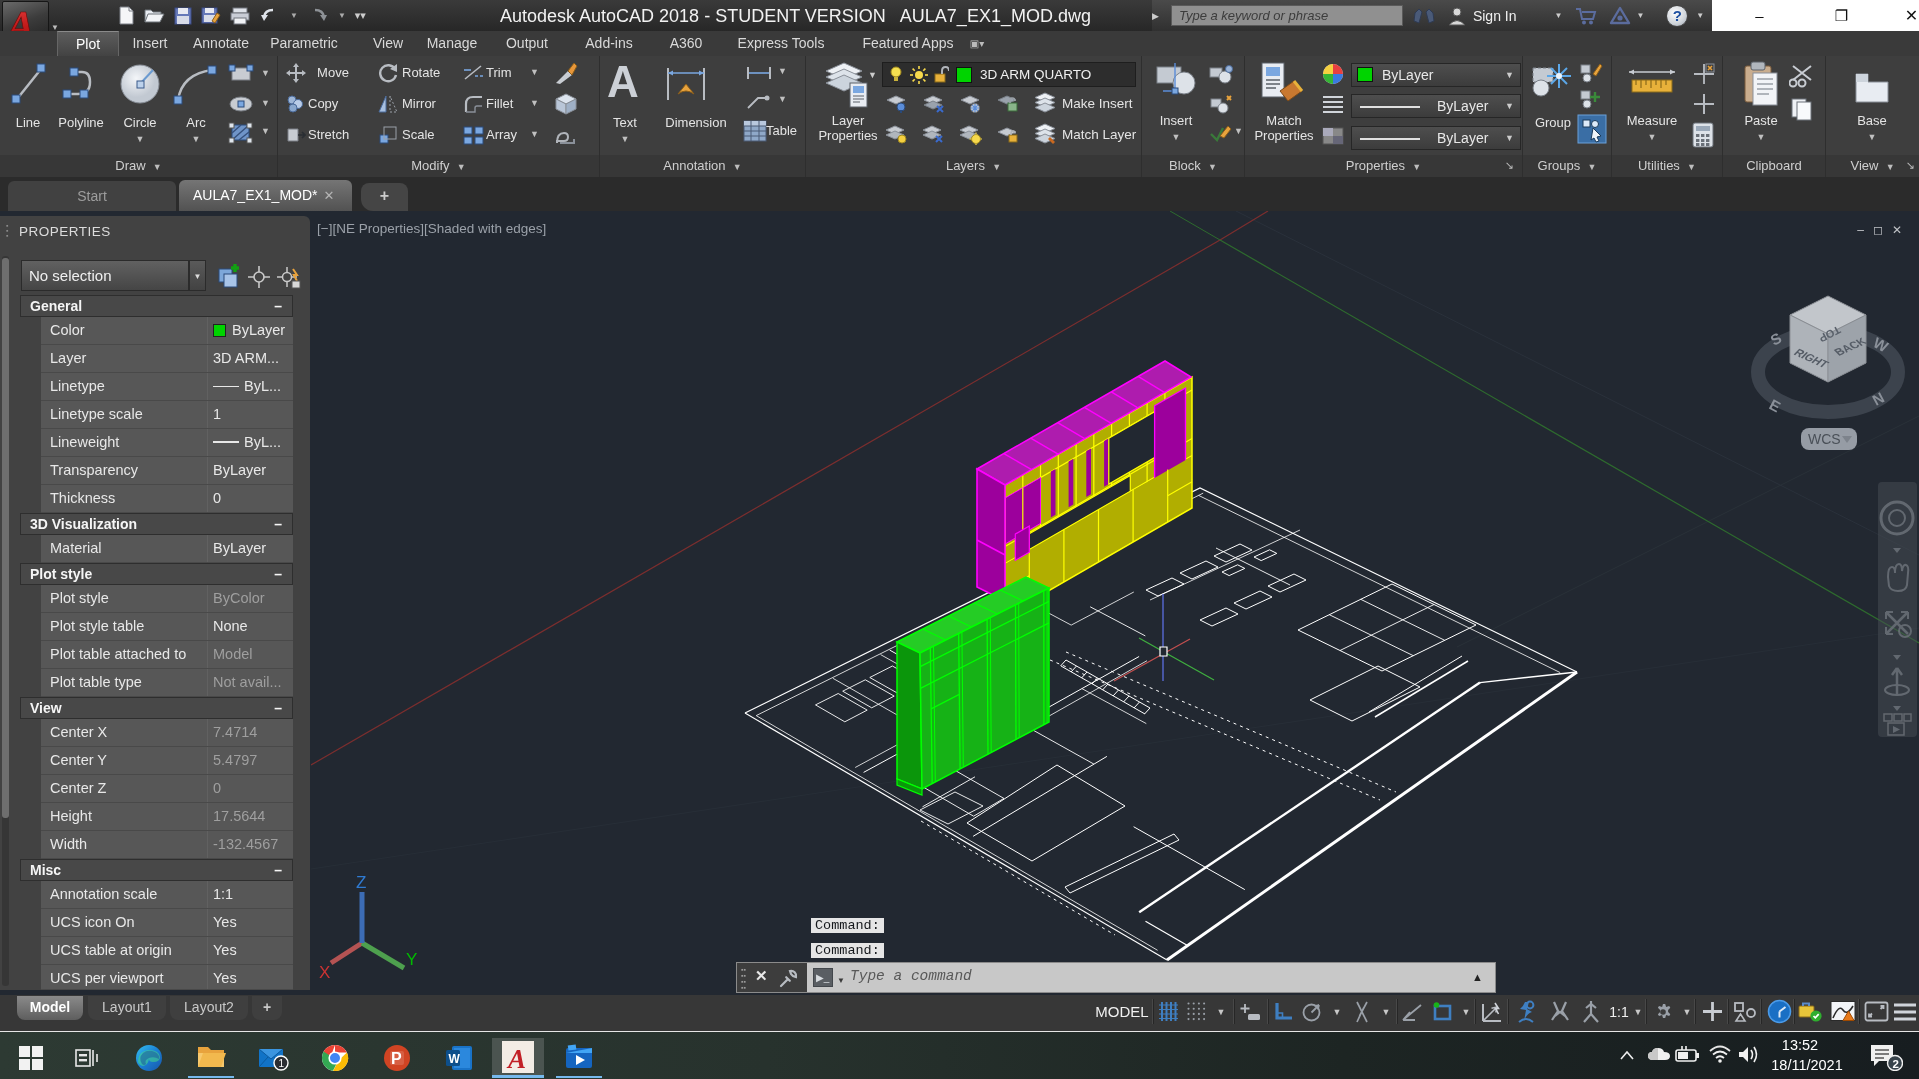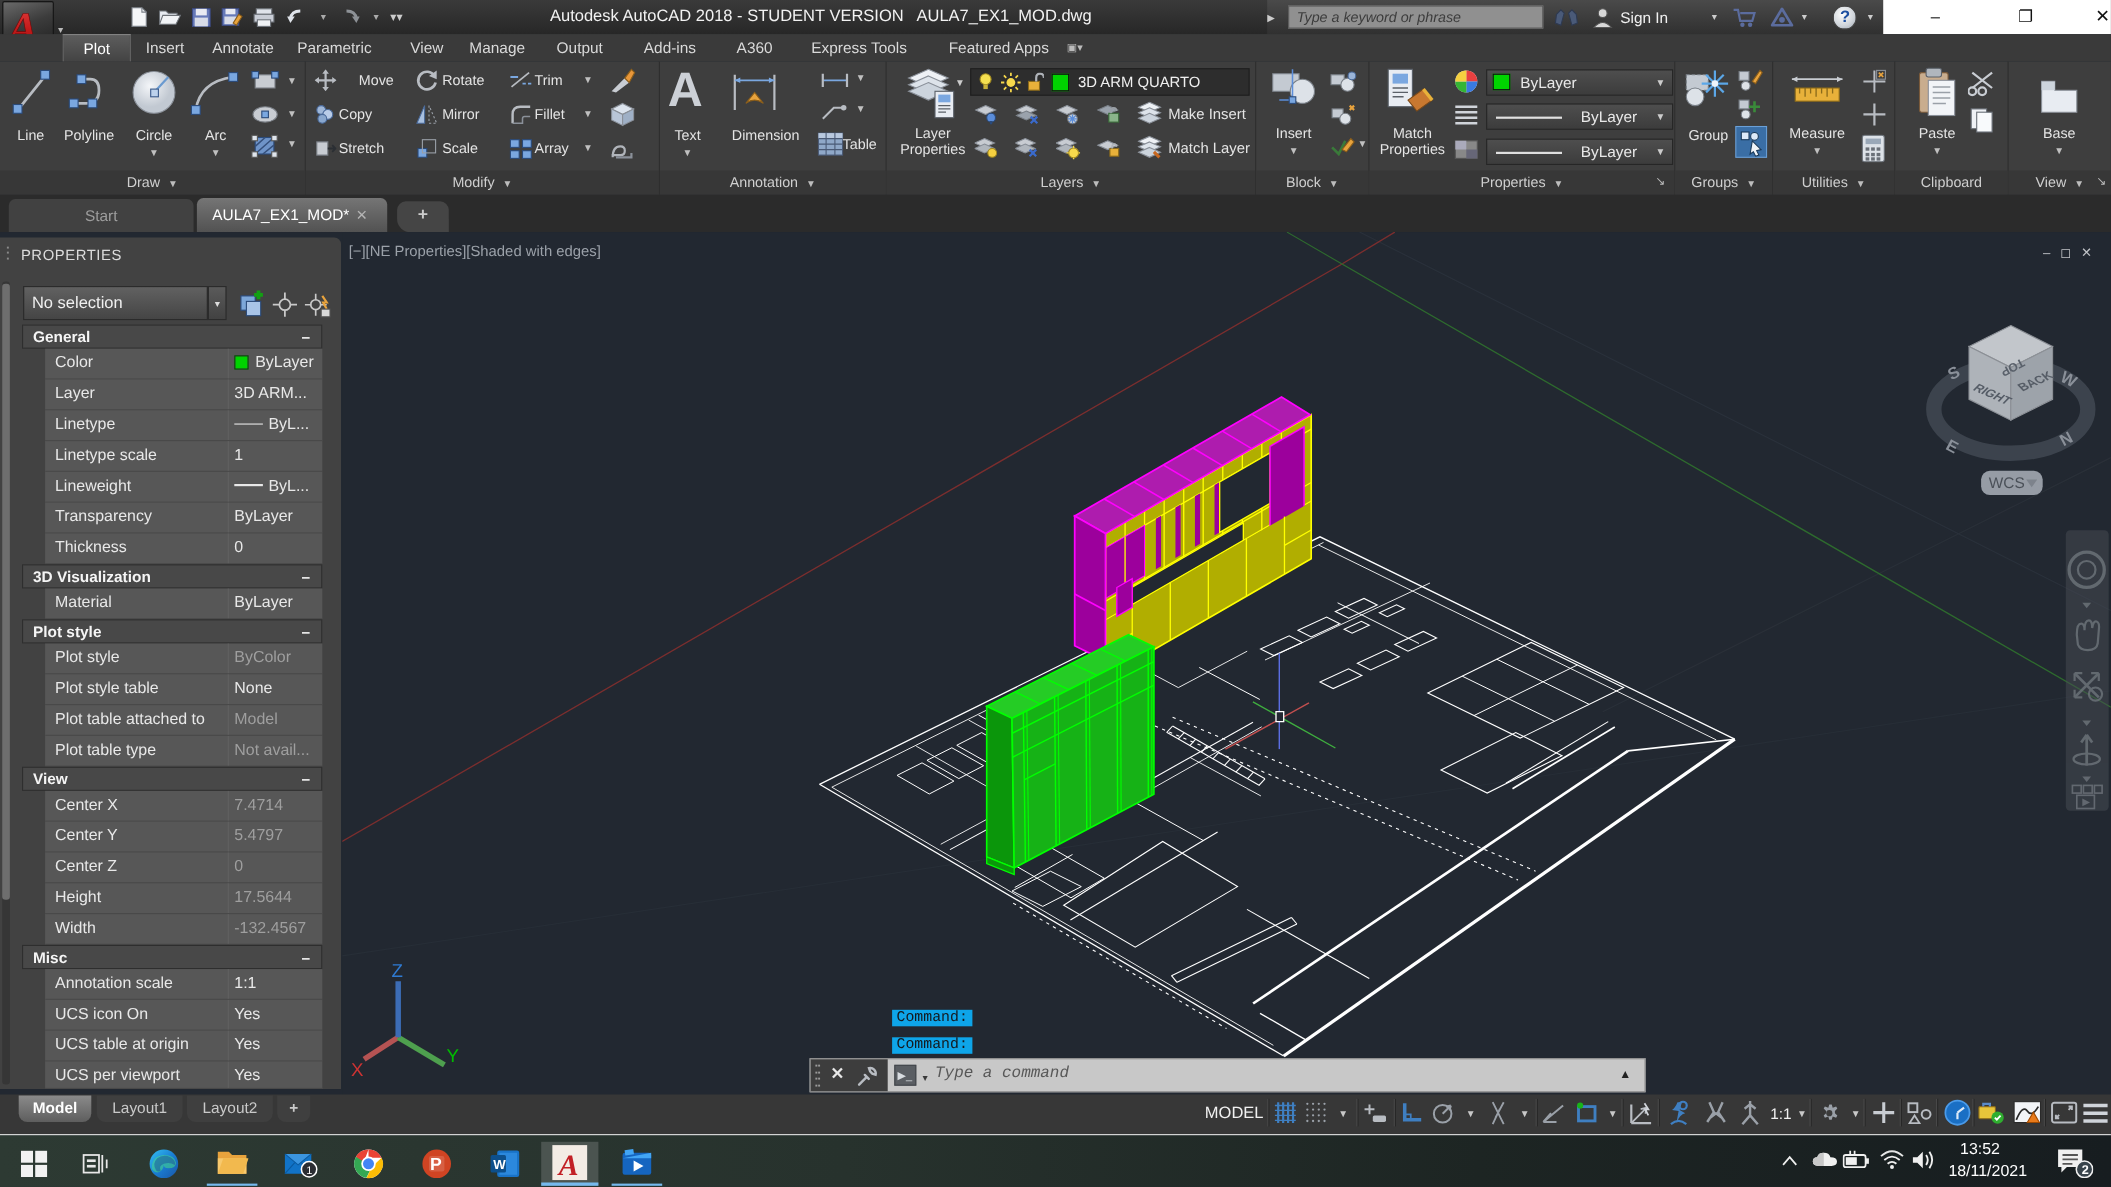"Autodesk AutoCAD 2018 - STUDENT" #apptitle { font-size: 15px -> 18px }
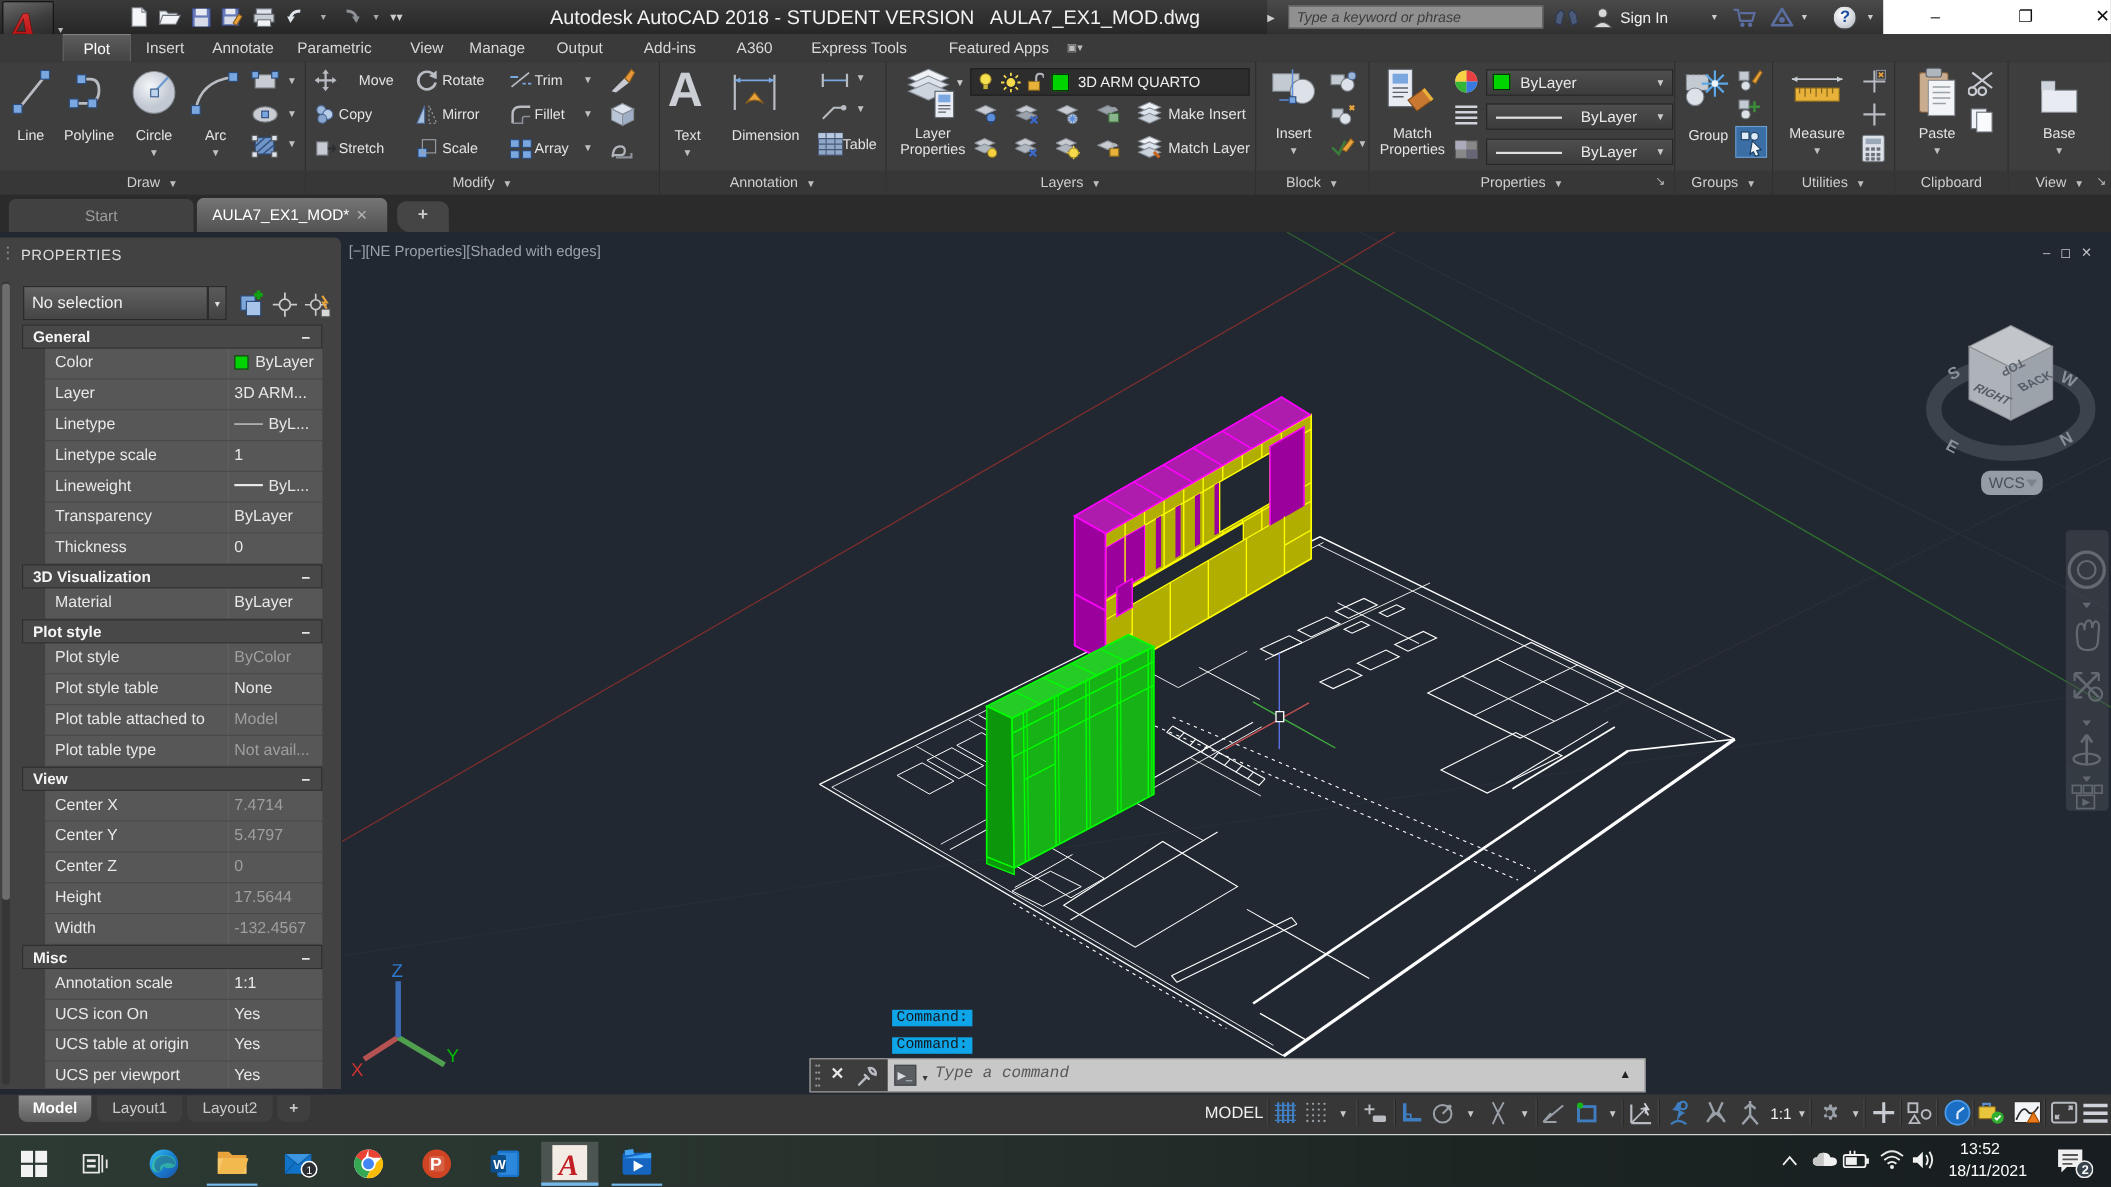"Move" div.biglabel { text-align: right -> center }
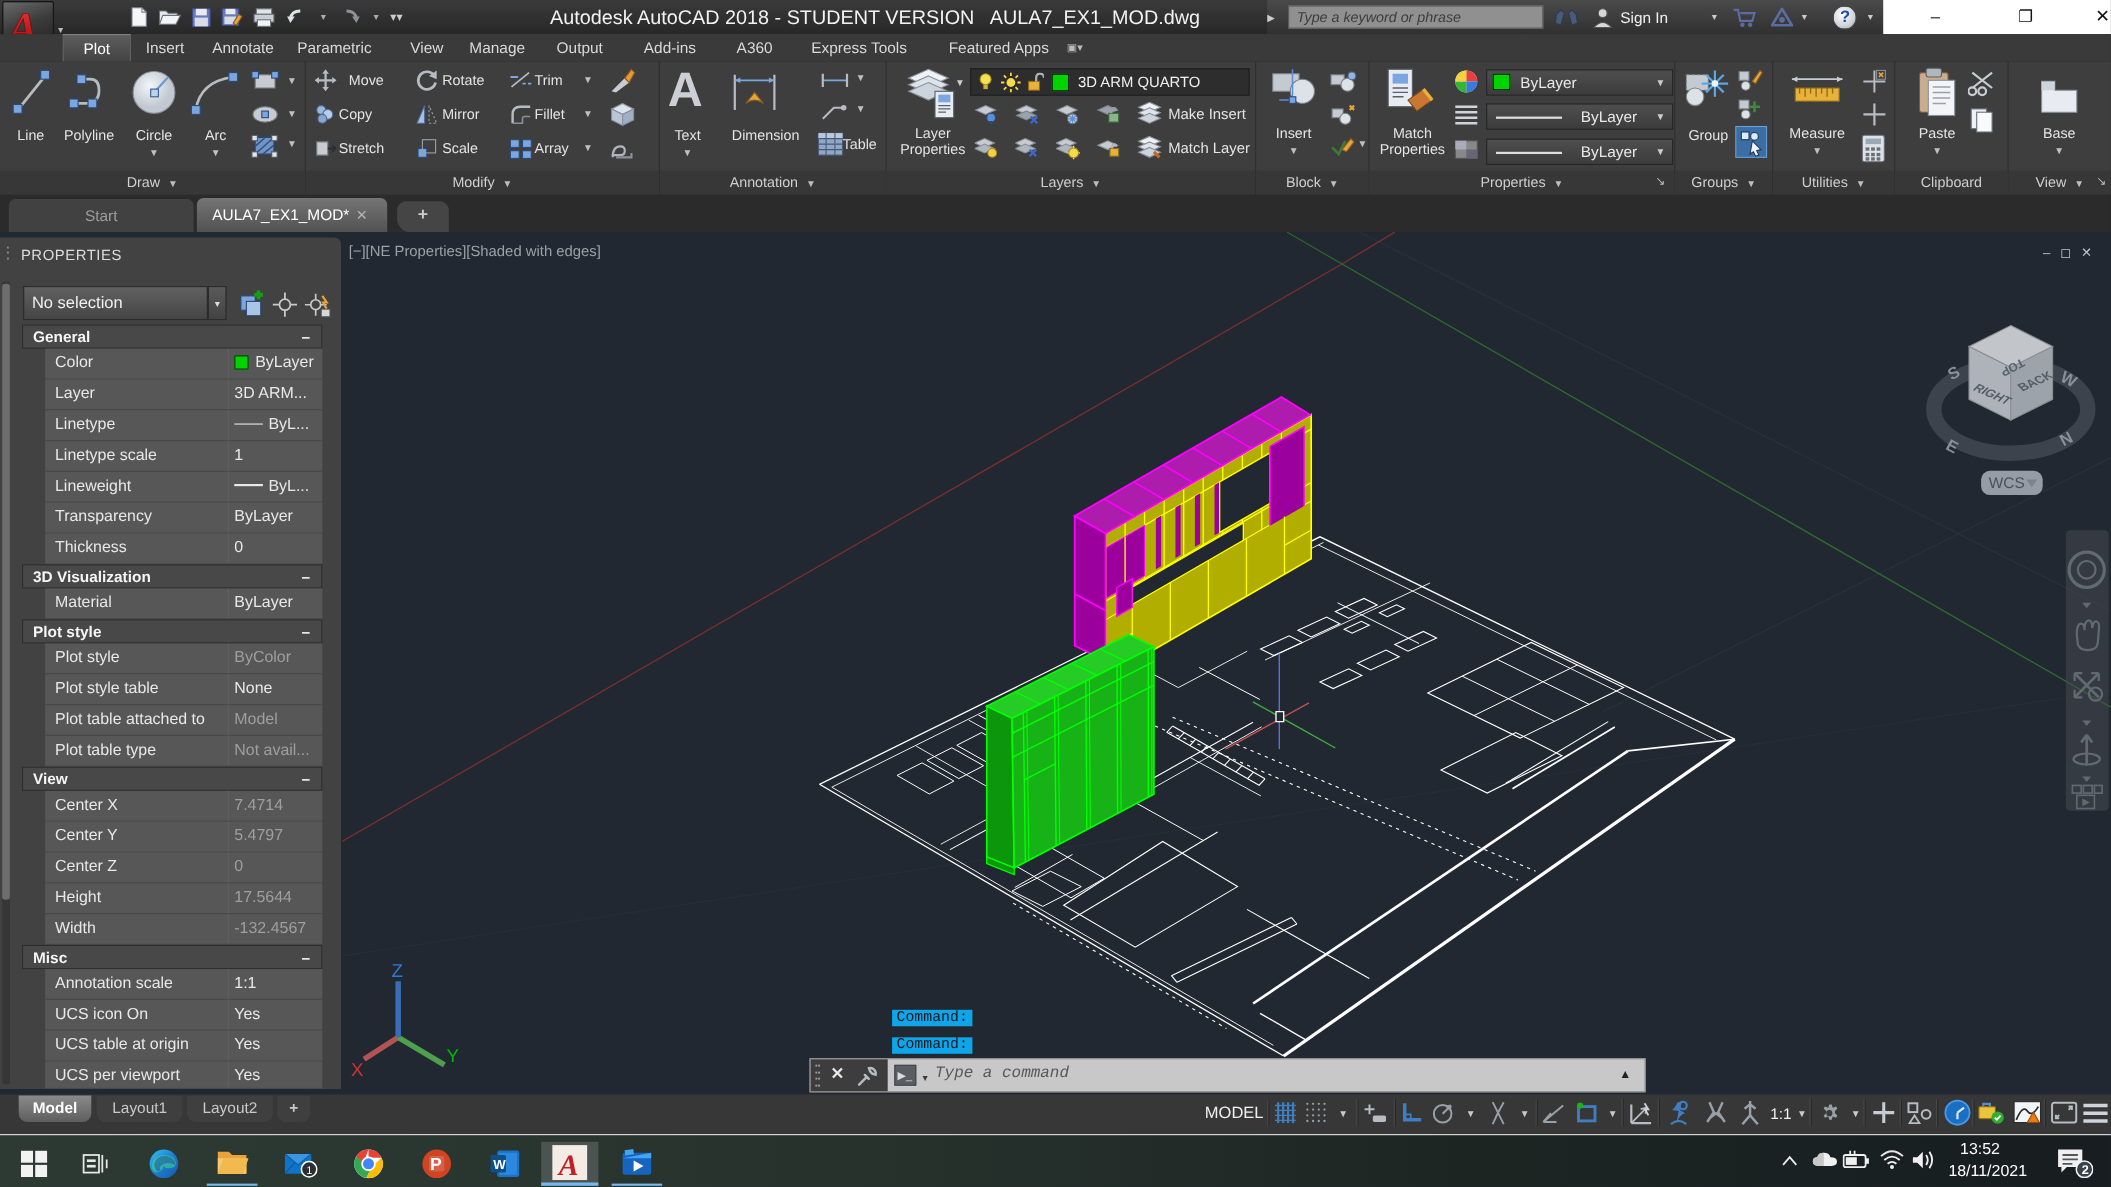"Command:" .chip { background: #0ea5e9 -> #e5e5e5 }
